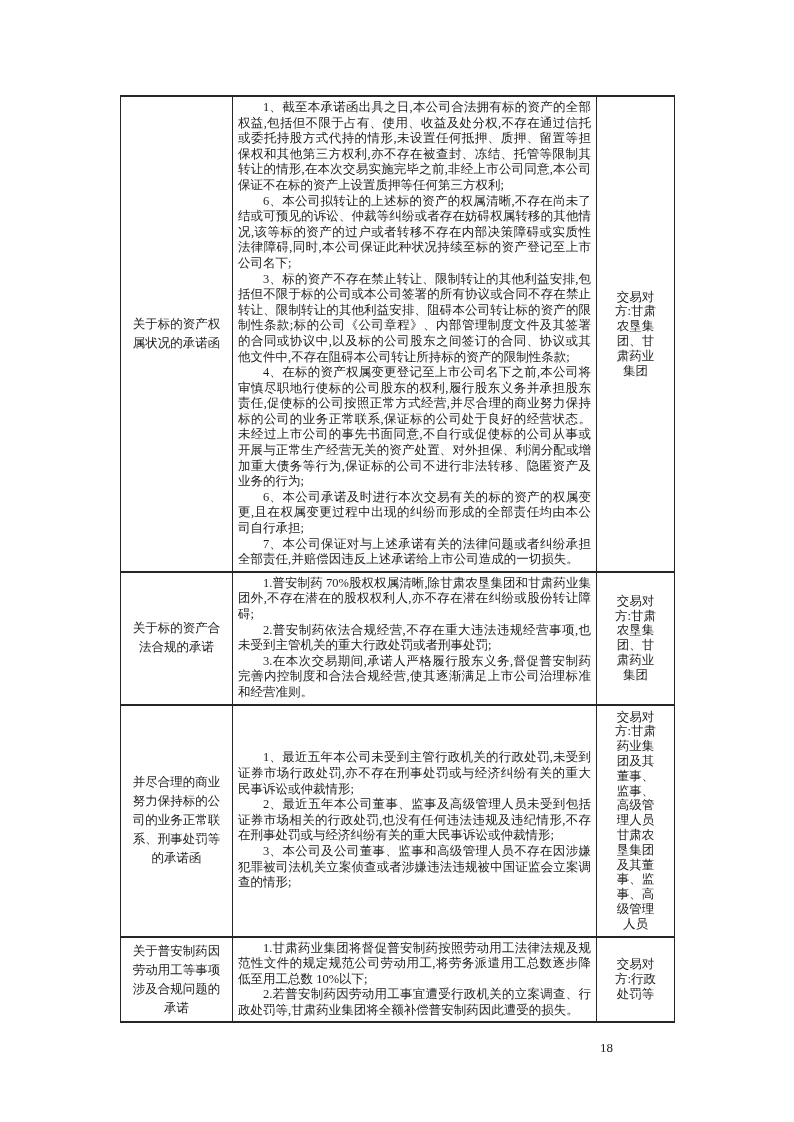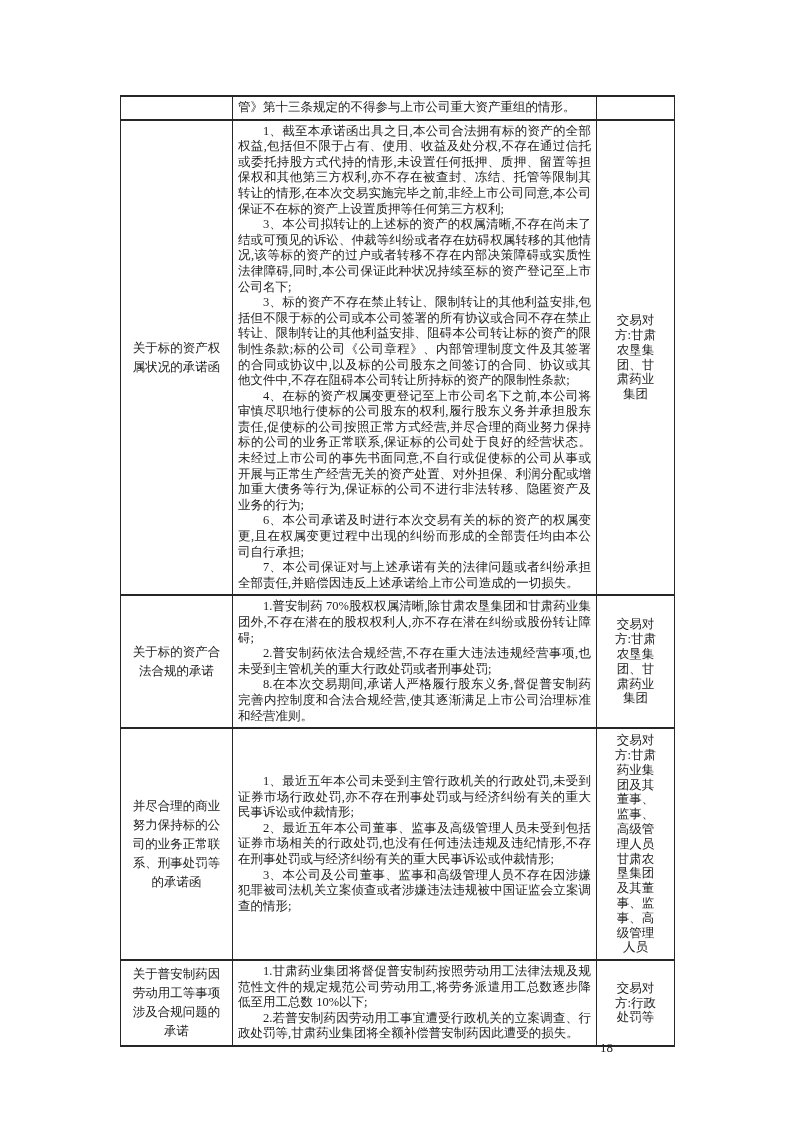"管》第十三条规定的不得参与上市公司重大资产重组的情形。" tr { html: <tr> <td></td> <td> <div>管》第十三条规定的不得参与上市公司重大资产重组的情形。</div> </td> <td></td> </tr> -> none }
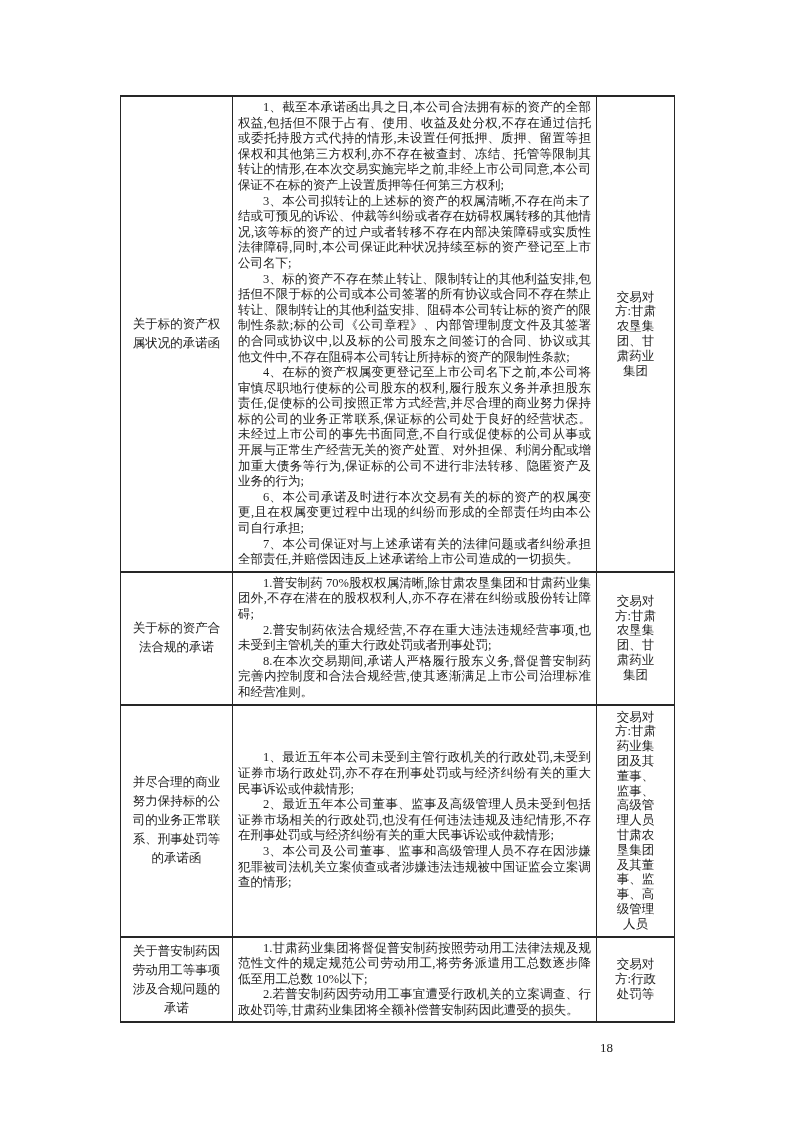"3、本公司拟转让的上述标的资产的权属清晰,不存在尚未了结或可预见的诉讼、仲裁等纠" div.para { text: 3 -> 6 }
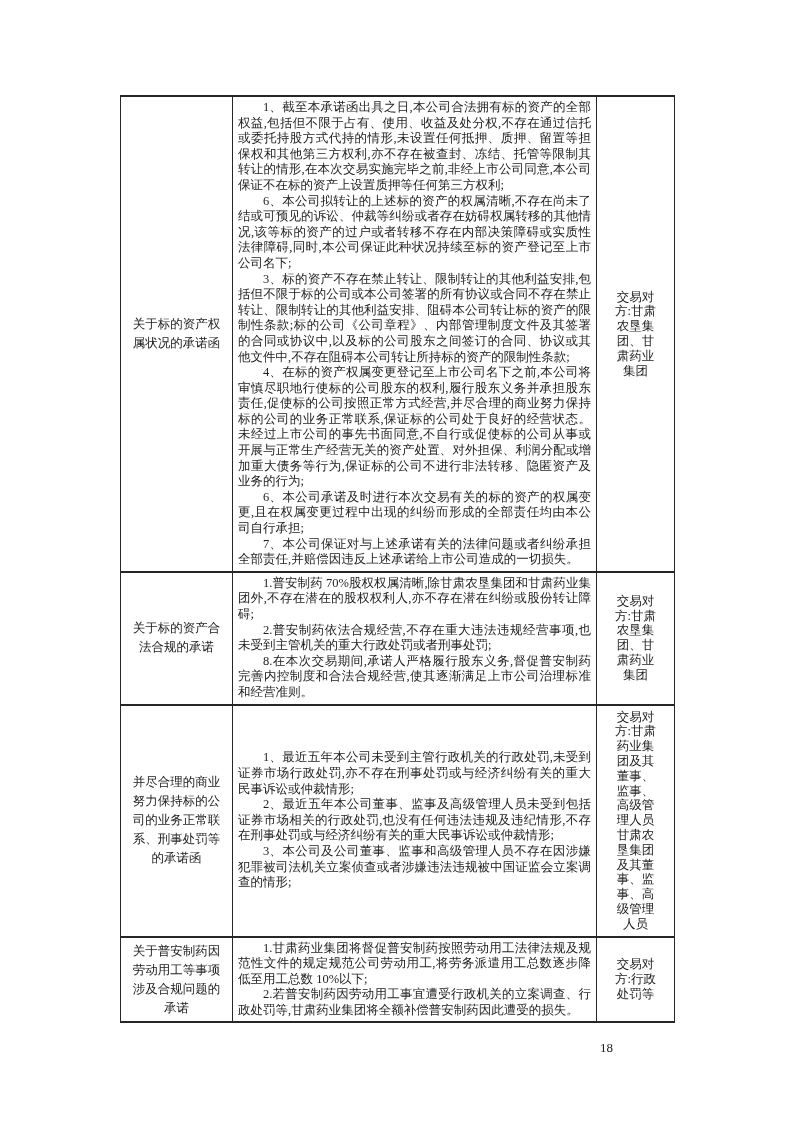"8.在本次交易期间,承诺人严格履行股东义务,督促普安制药完善内控制度和合法合规经" div.para { text: 8 -> 3 }
